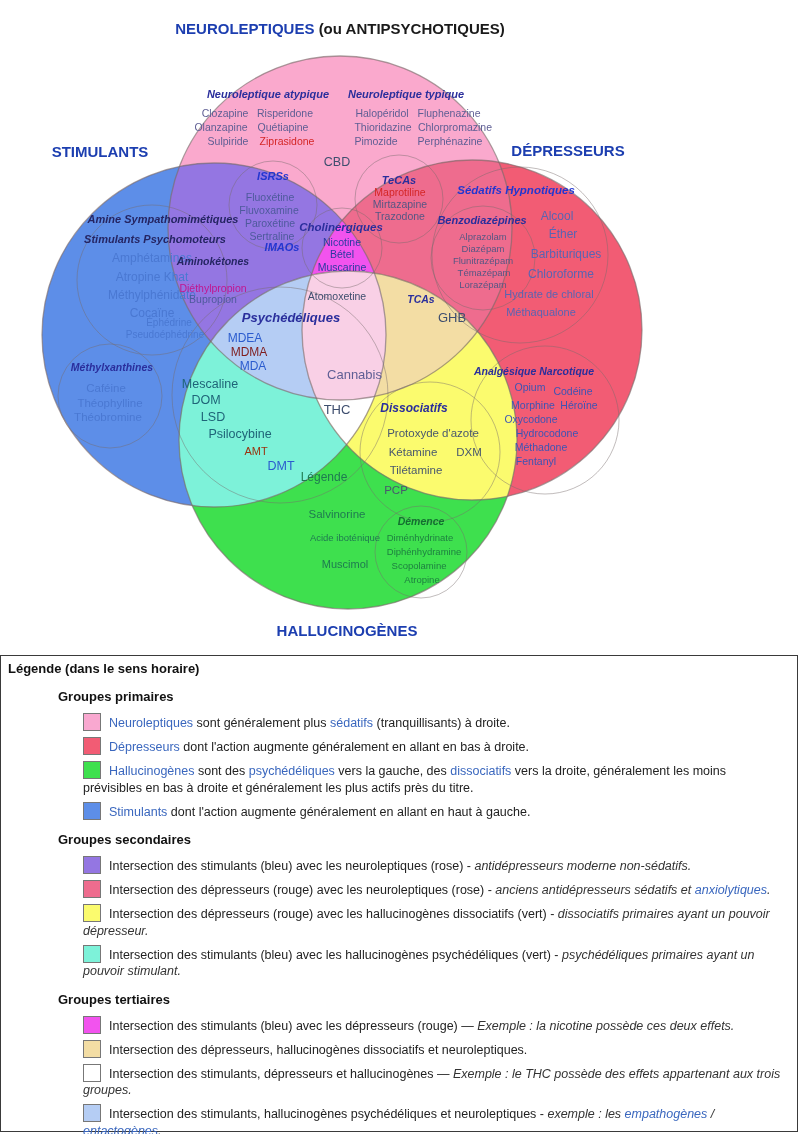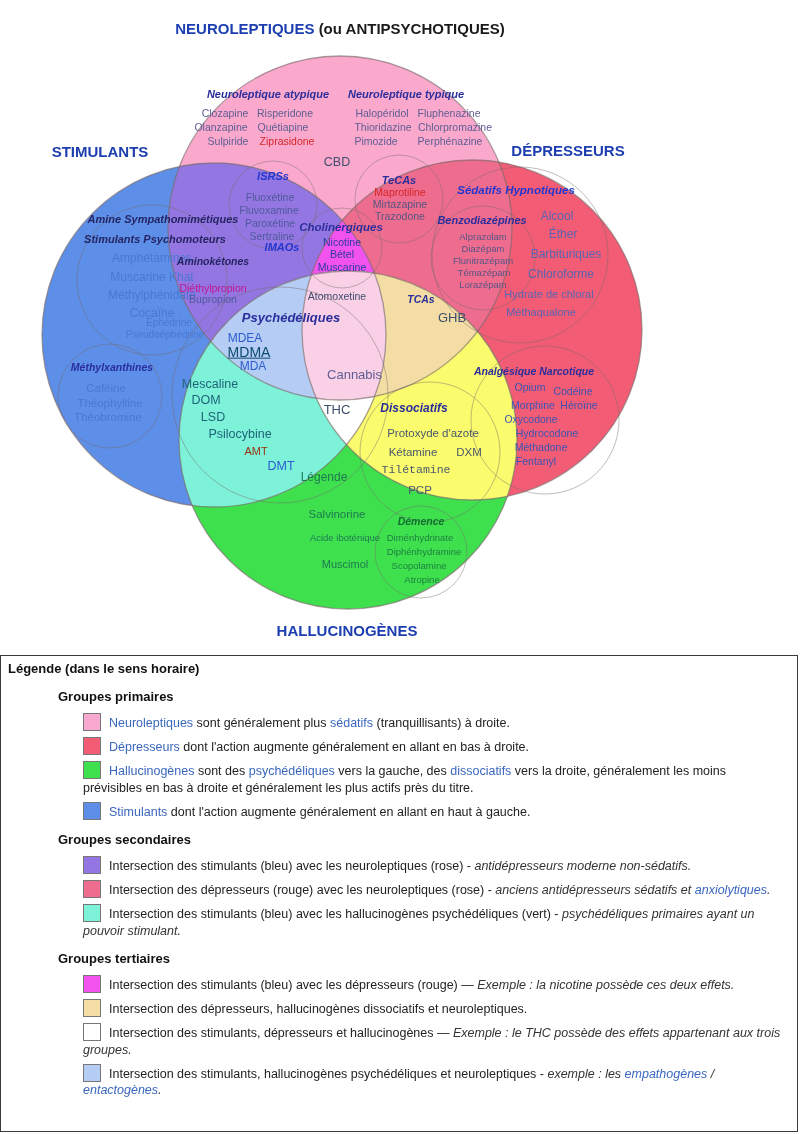"Muscarine Khat" div.lbl { text: Muscarine -> Atropine }
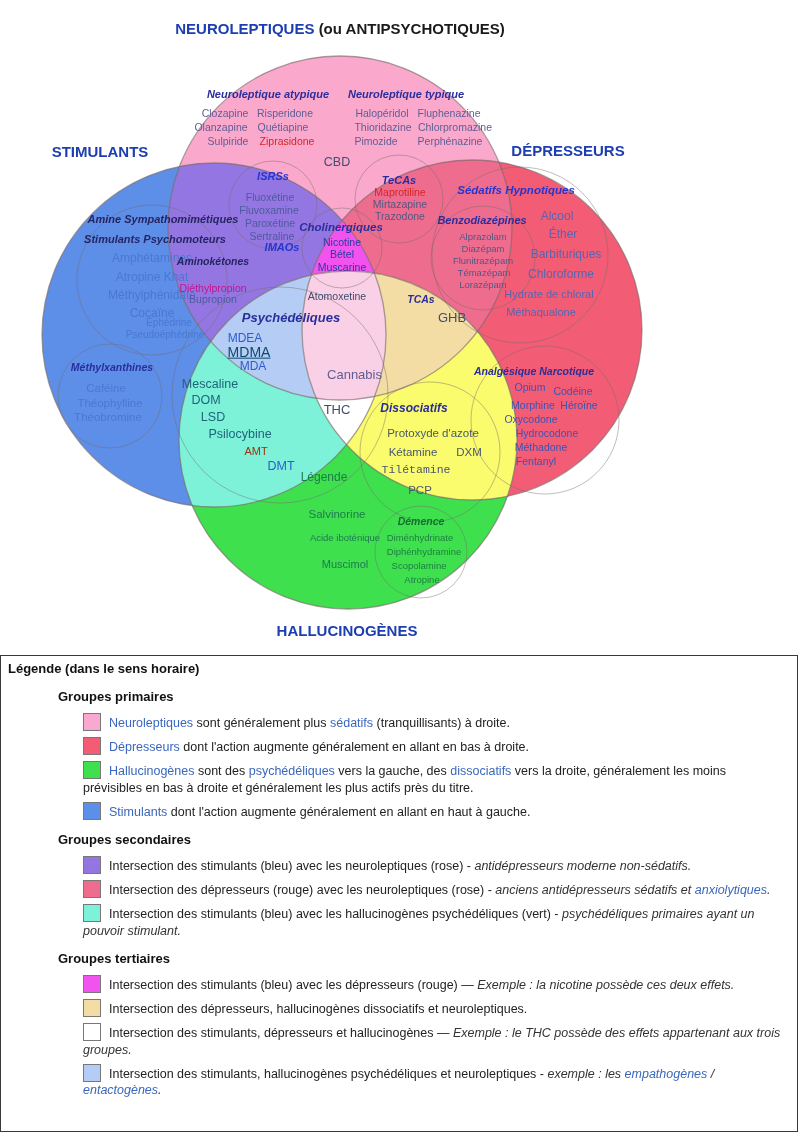"MDMA" div.lbl { color: #0c4a6e -> #7f1d1d; font-size: 14px -> 12px; text-decoration: underline -> none }
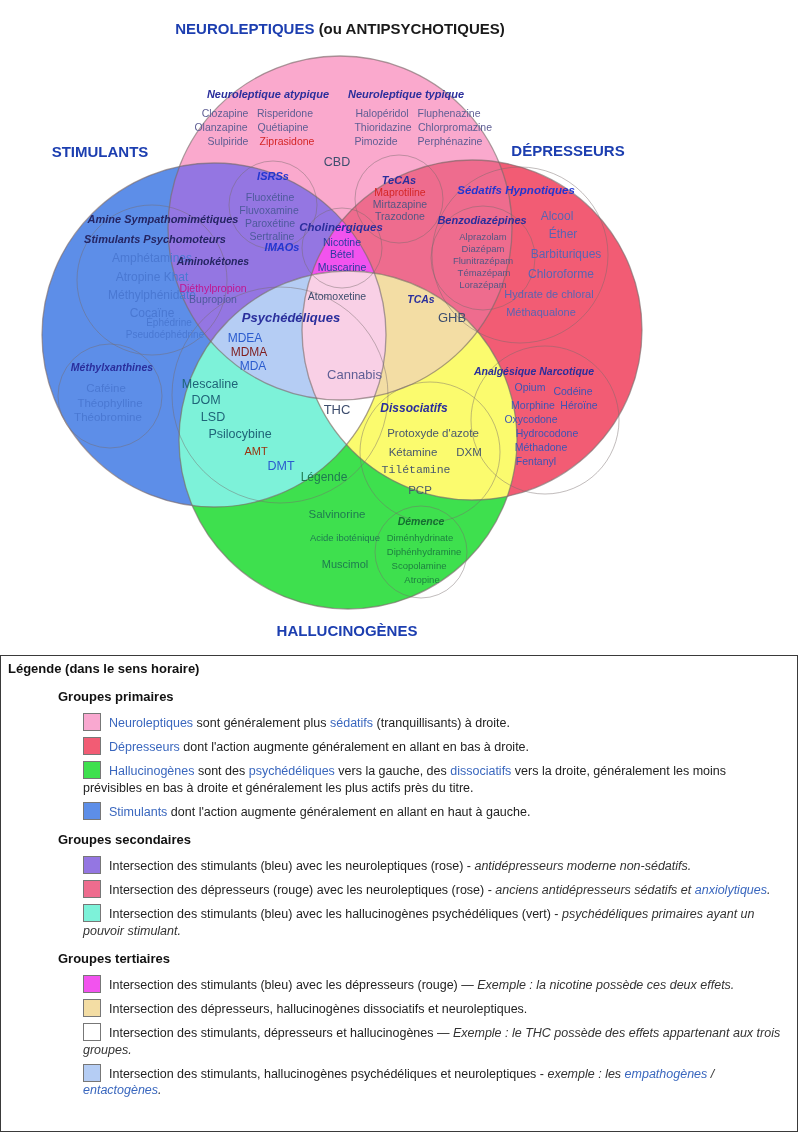"Tilétamine" div.lbl { font-family: Liberation Mono, monospace -> none }
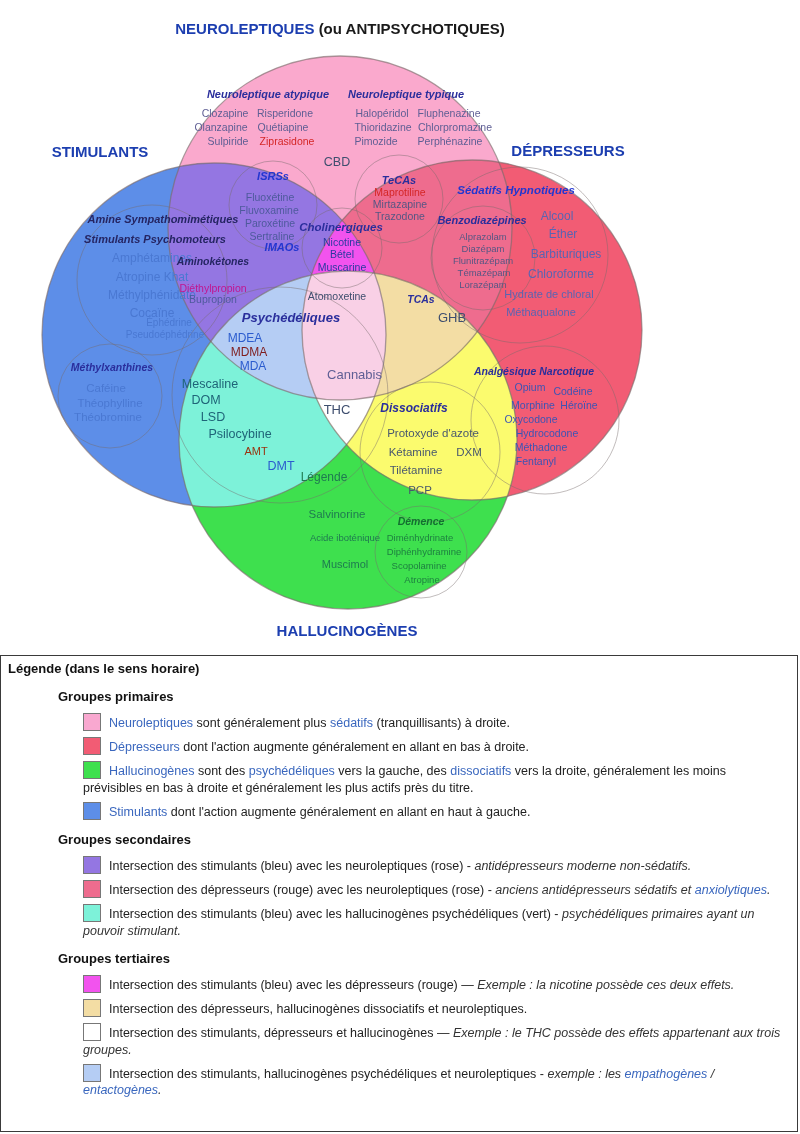"PCP" div.lbl { left: 420px -> 396px }
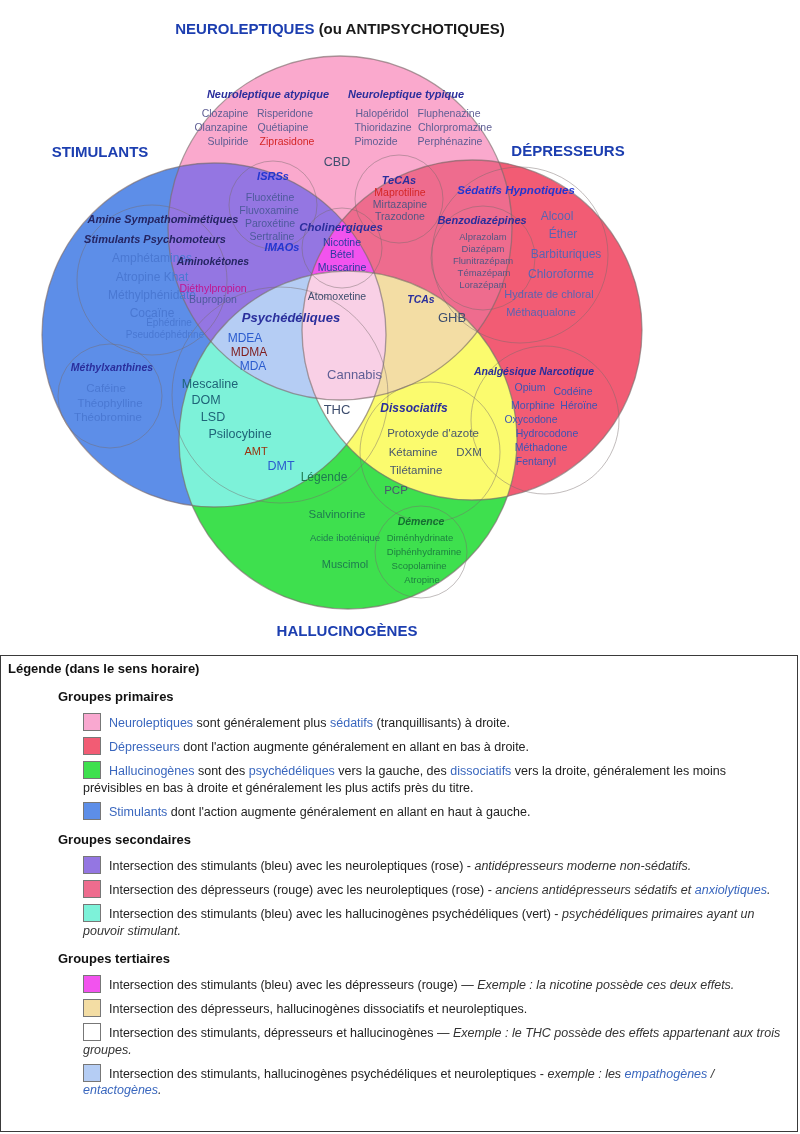"Intersection des dépresseurs (rouge) avec les hallucinogènes" div.lg-item { html: none -> <div><span></span><span>Intersection des dépresseurs (rouge) avec les hallucinogènes dissociatifs (vert) - </span><span>dissociatifs primaires ayant un pouvoir dépresseur.</span></div> }
